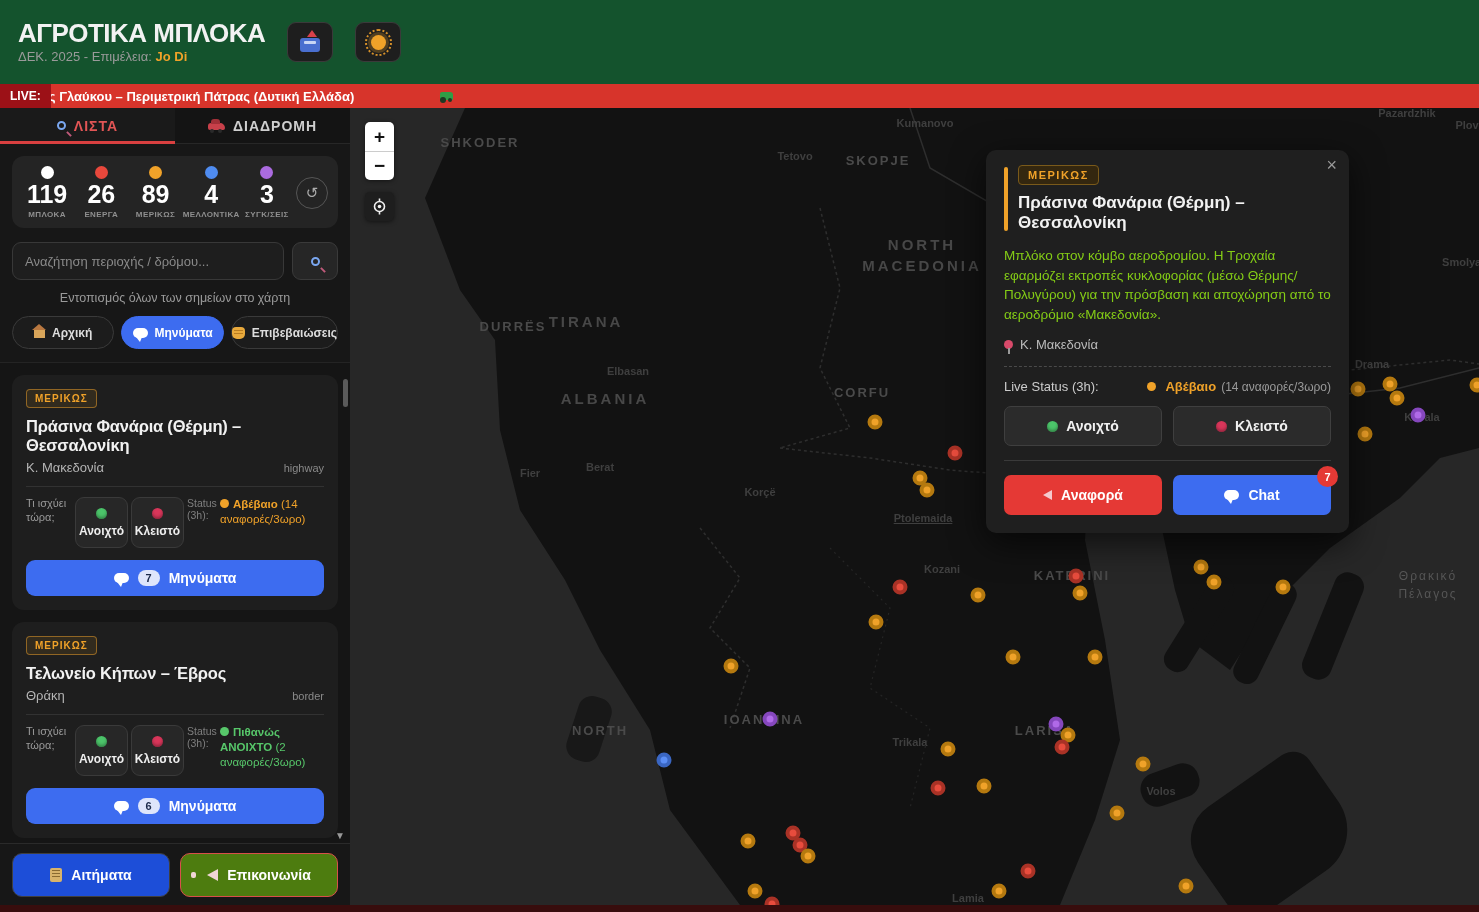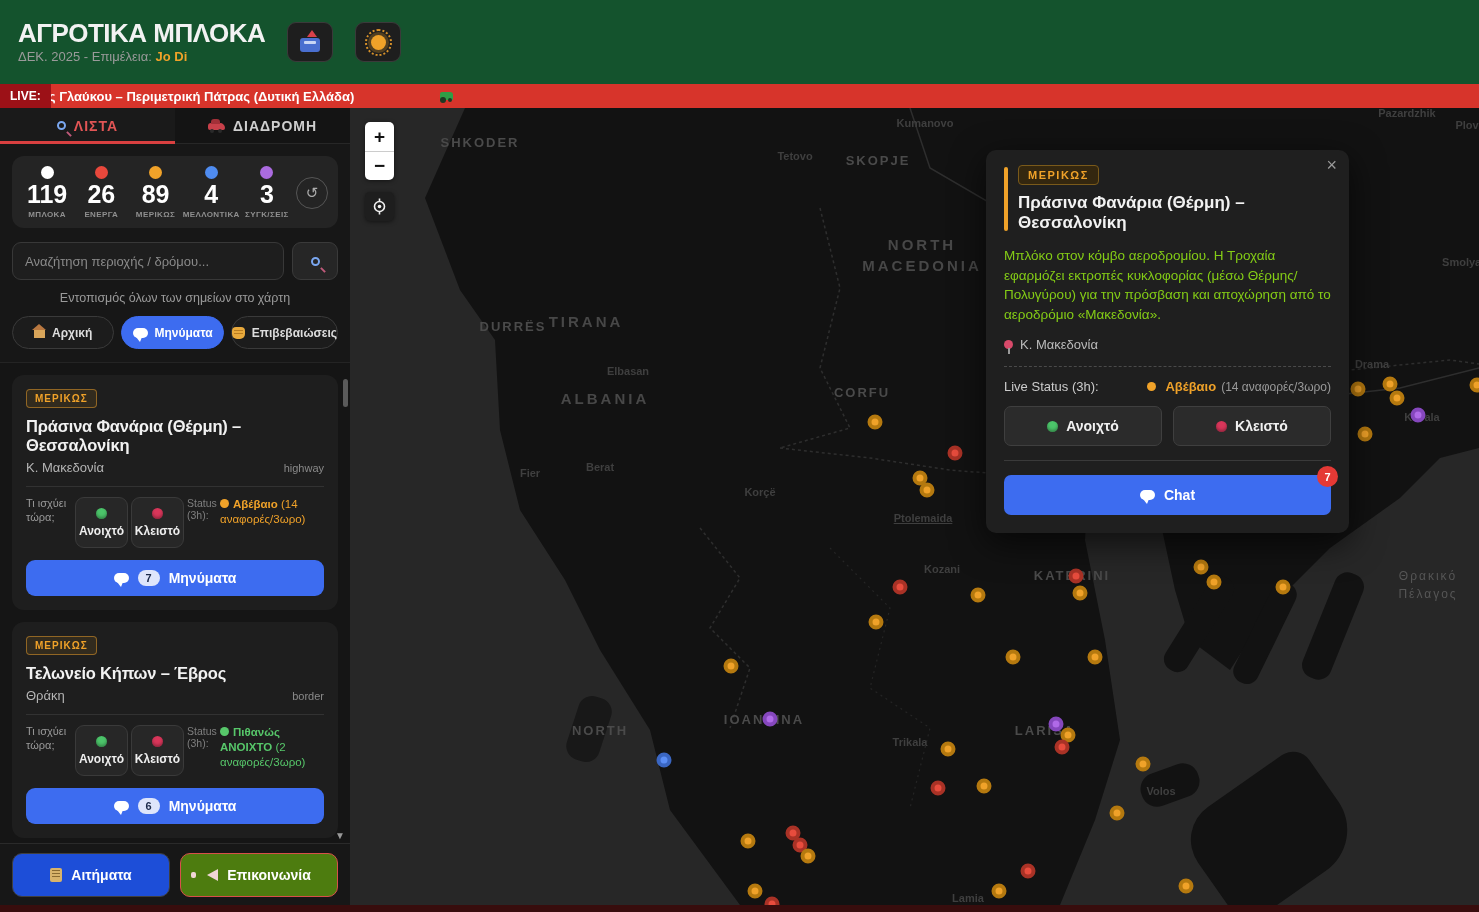"Αναφορά" button.action-btn { html: none -> <button> <span></span> <span>Αναφορά</span> </button> }
